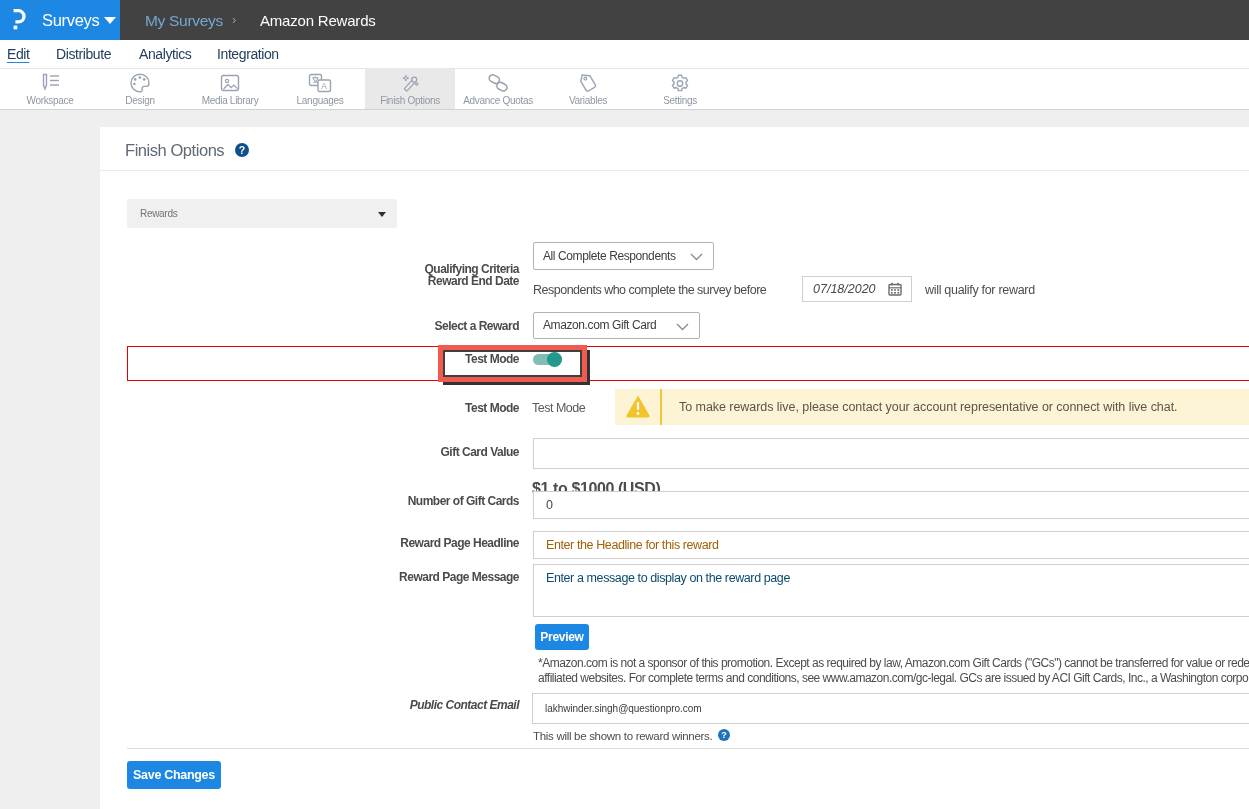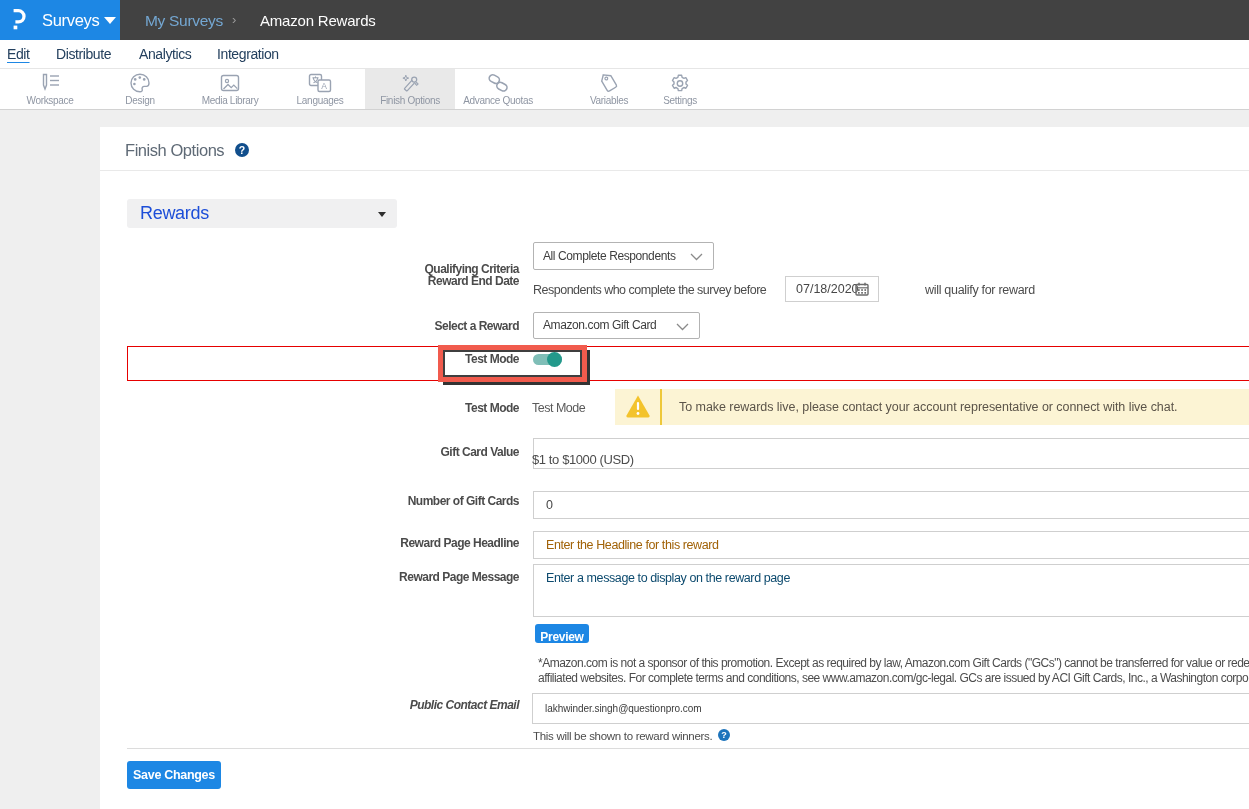"Variables" div.tcell { left: 564px -> 543px }
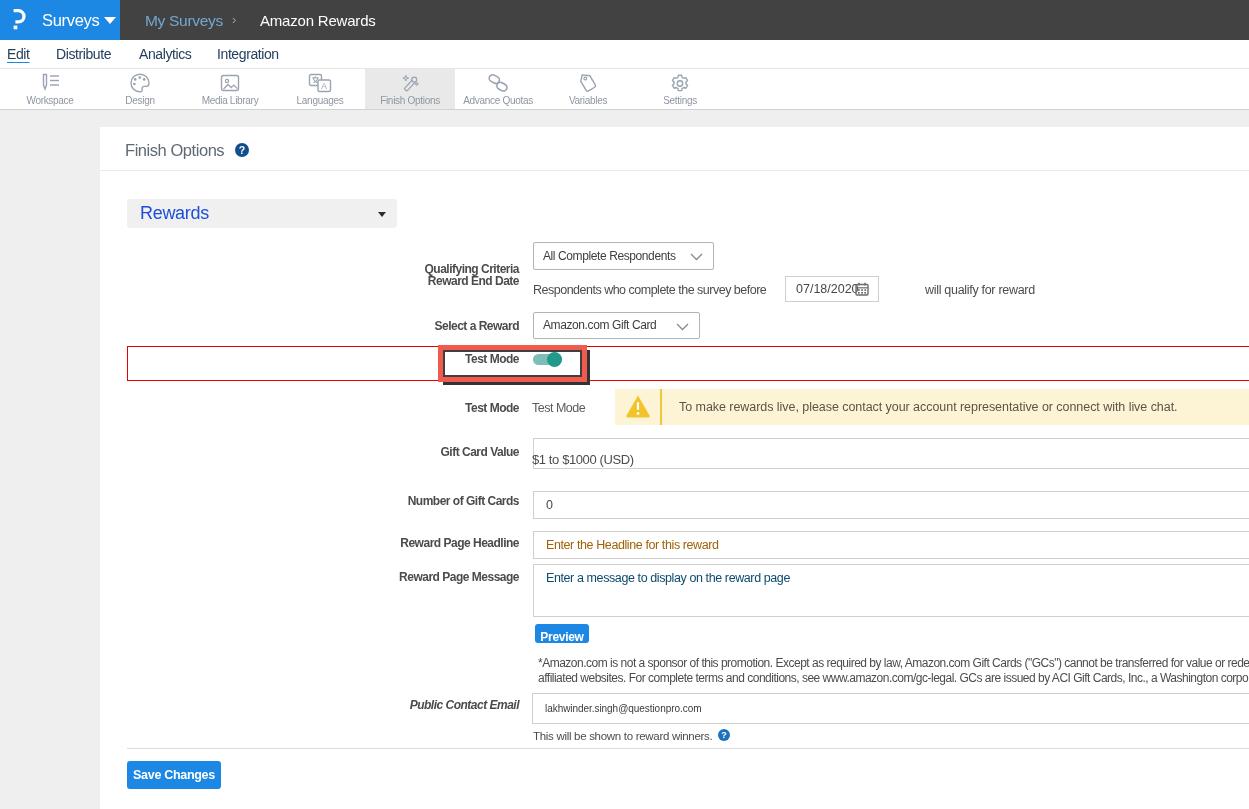"Rewards" #rewardsdd span { color: #1d4ed8 -> #737373; font-size: 18px -> 10px }
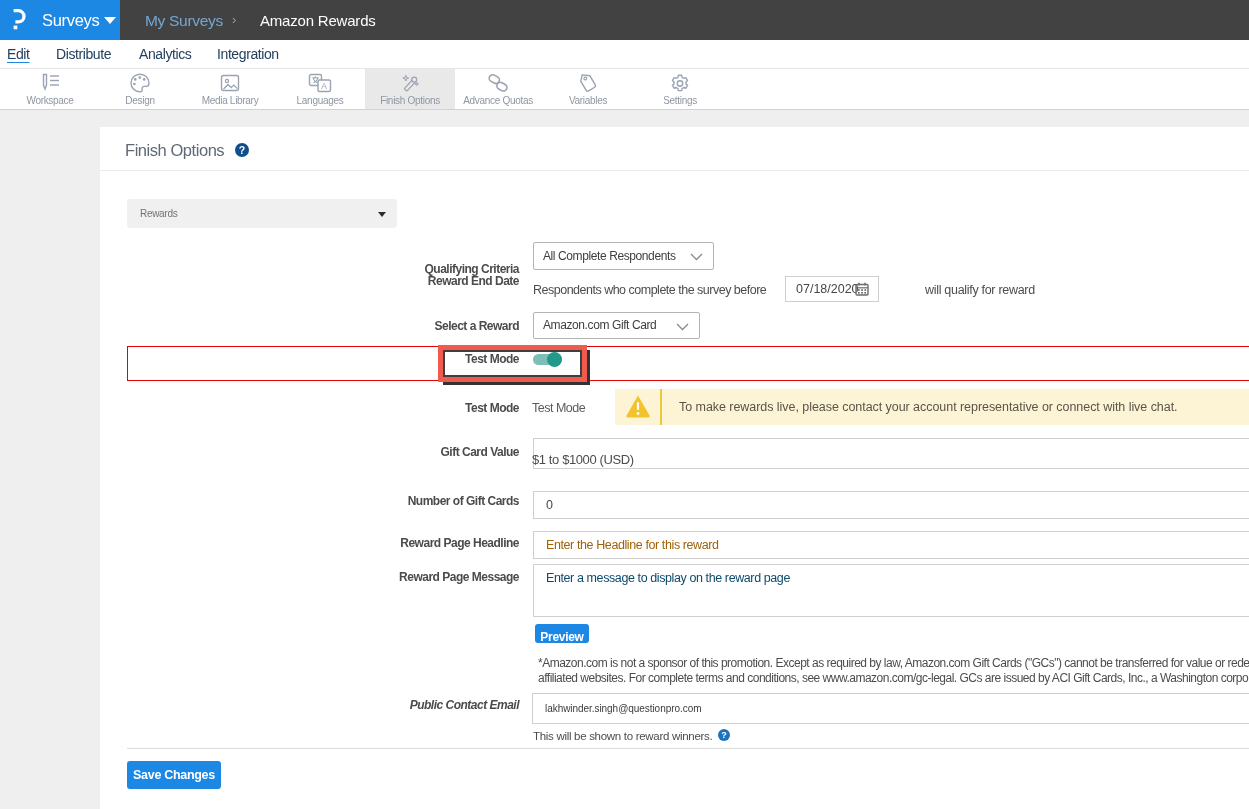"07/18/2020" div.inp { font-style: none -> italic; left: 785px -> 802px; width: 94px -> 110px }
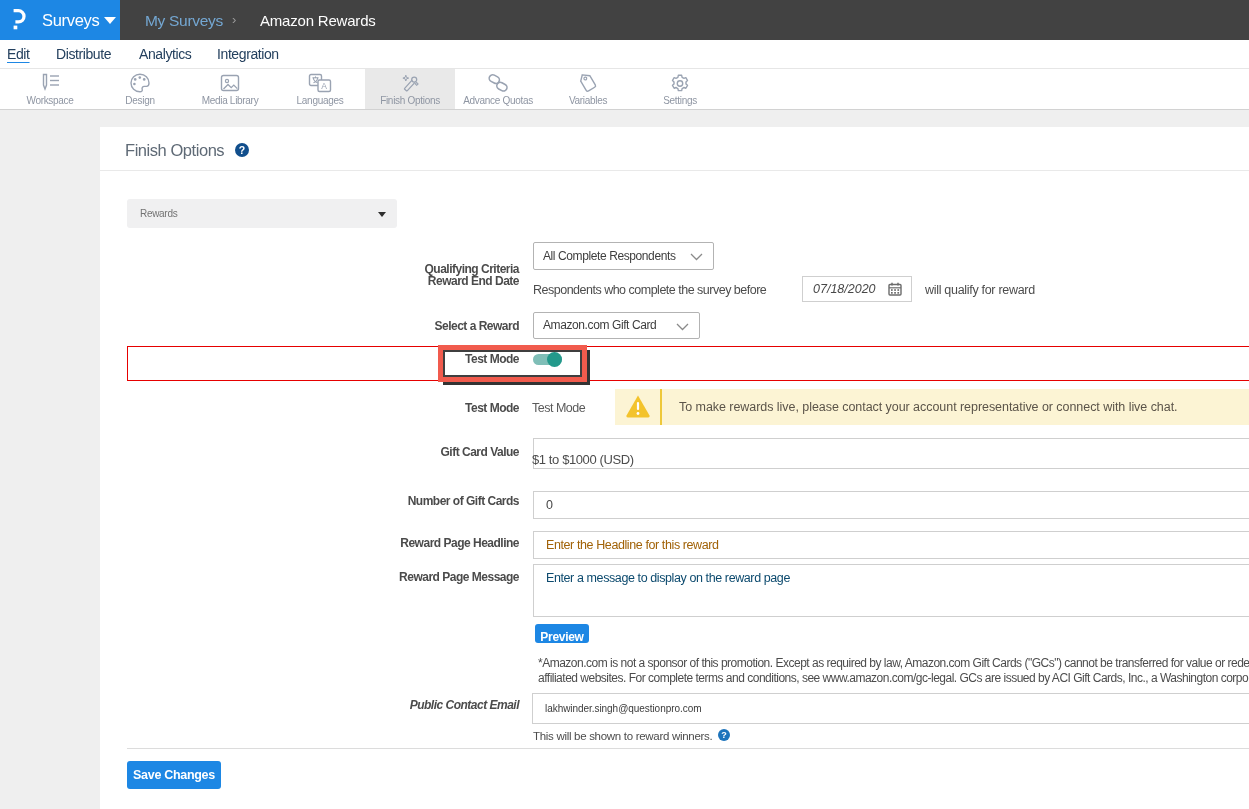"$1 to $1000 (USD)" div.txt { font-size: 13px -> 16px; font-weight: none -> bold; top: 452px -> 480px }
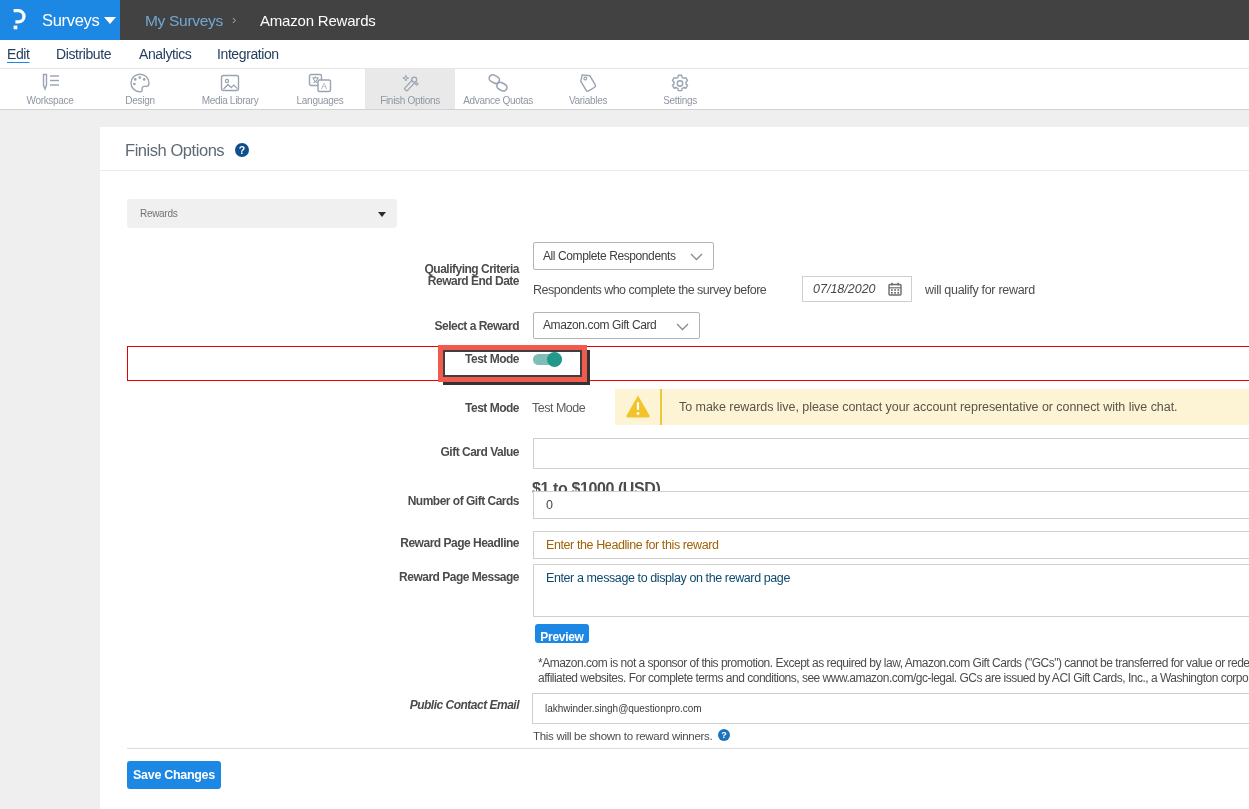"Preview" div.abs { height: 19px -> 26px }
